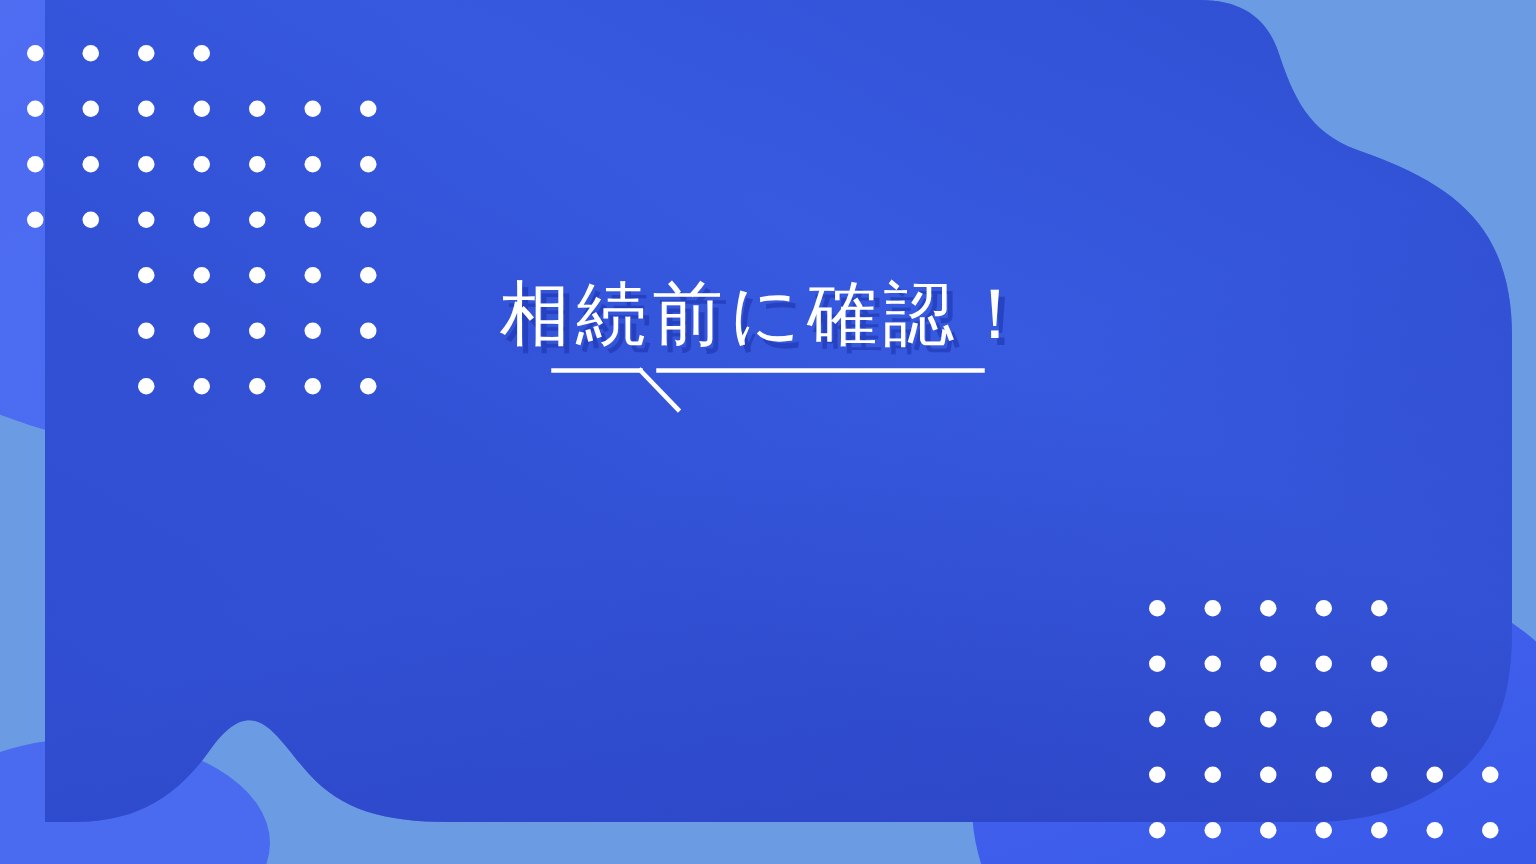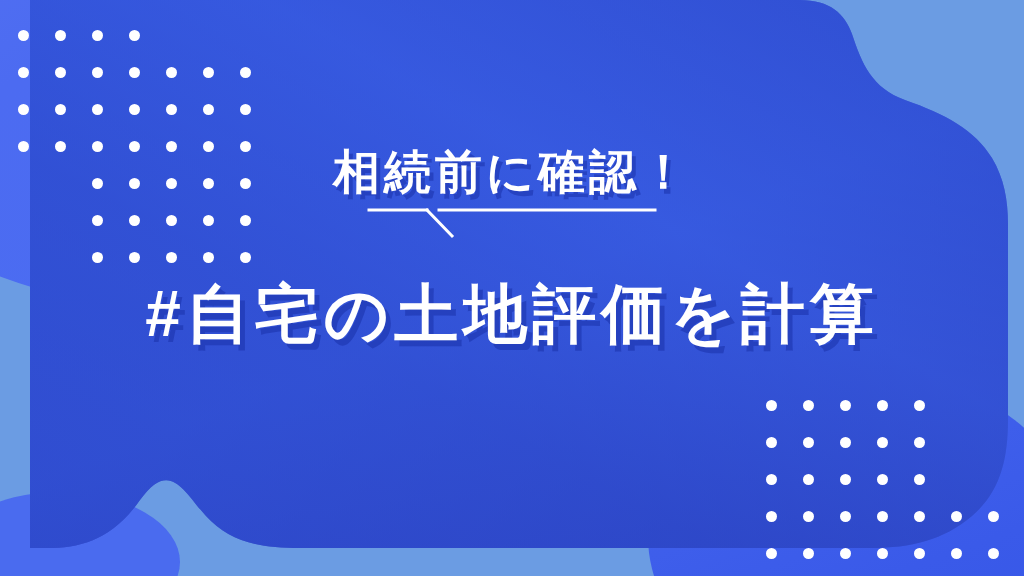"相続前に確認！" #headline-top { font-weight: bold -> normal }
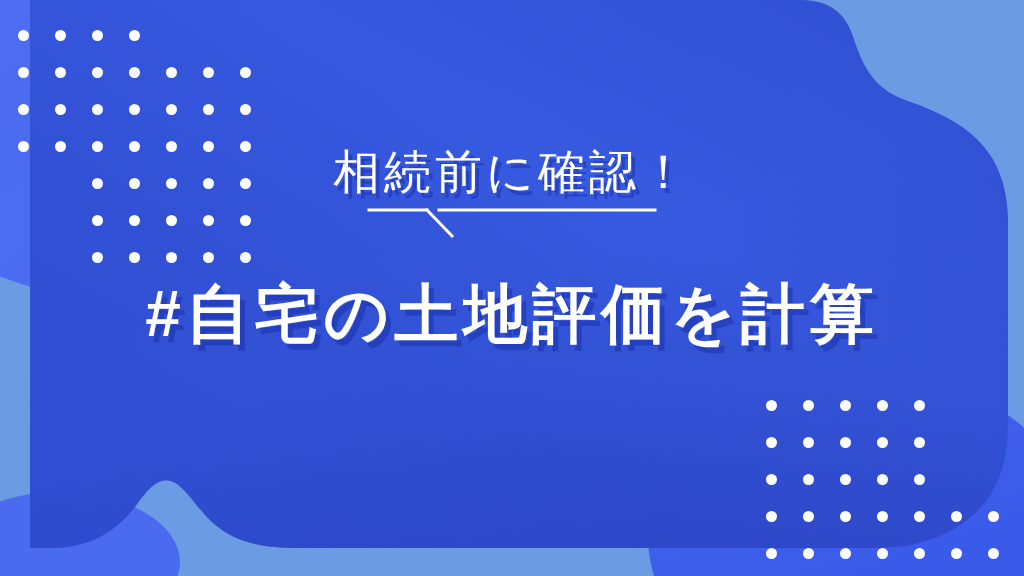"#自宅の土地評価を計算" div { html: <div>#自宅の土地評価を計算</div> -> none }
